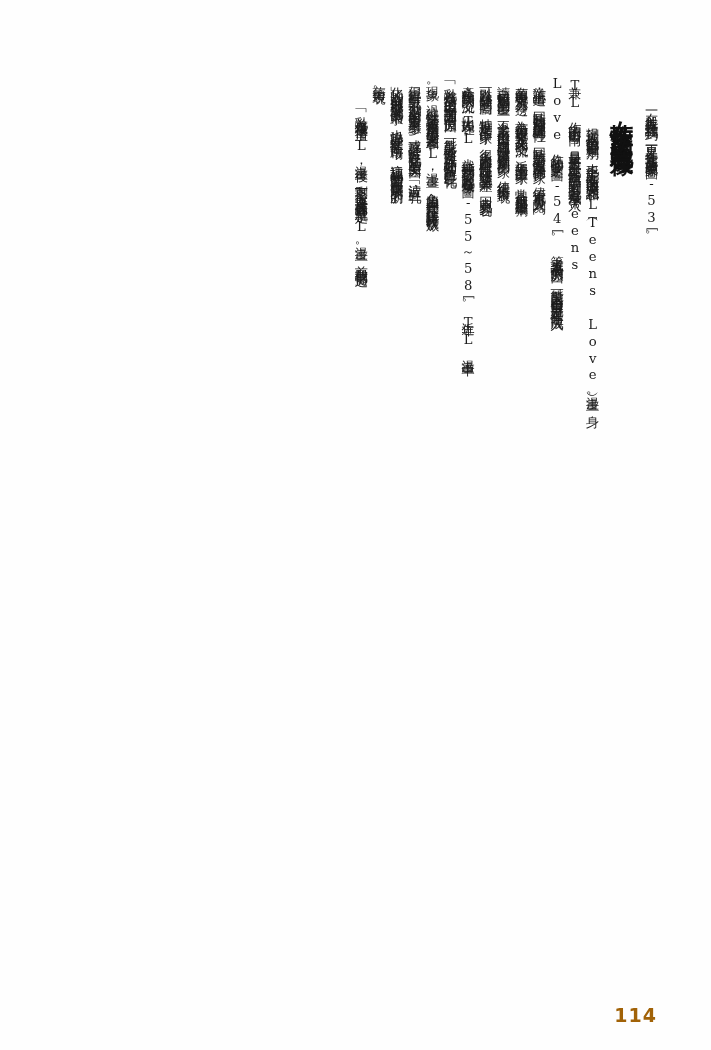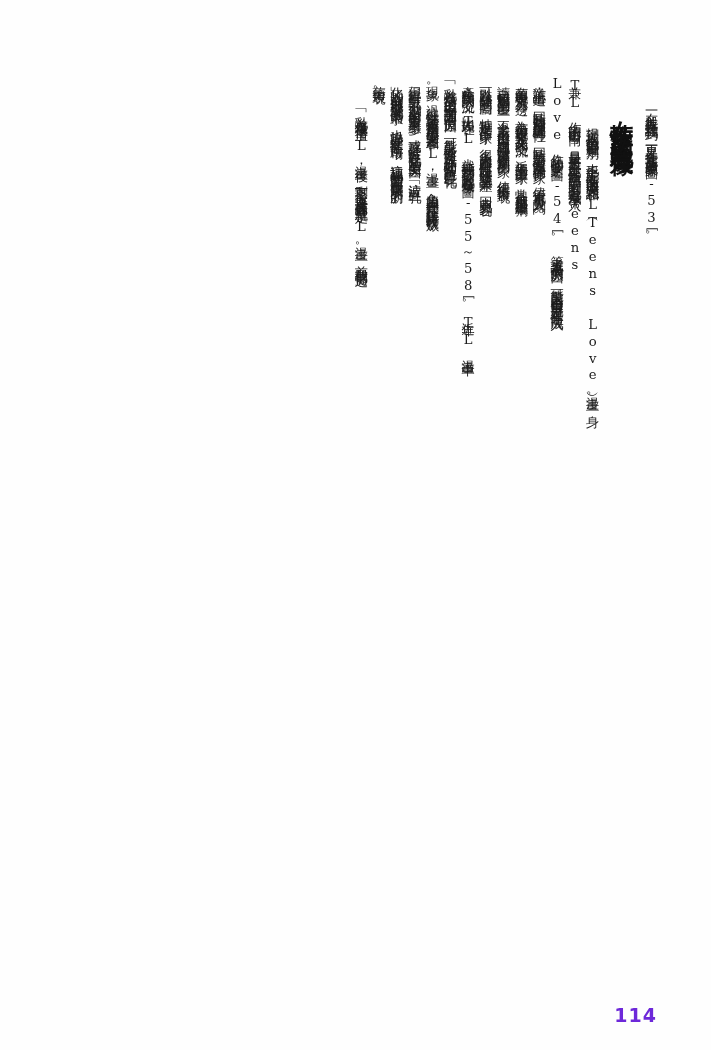"114" .page-number { color: #6d28d9 -> #a16207 }
